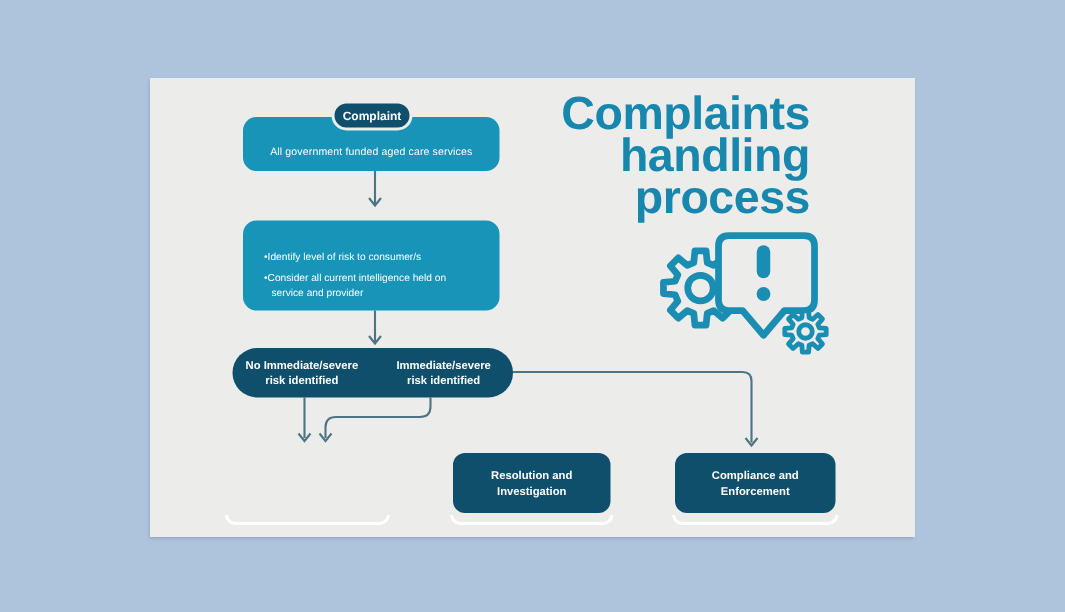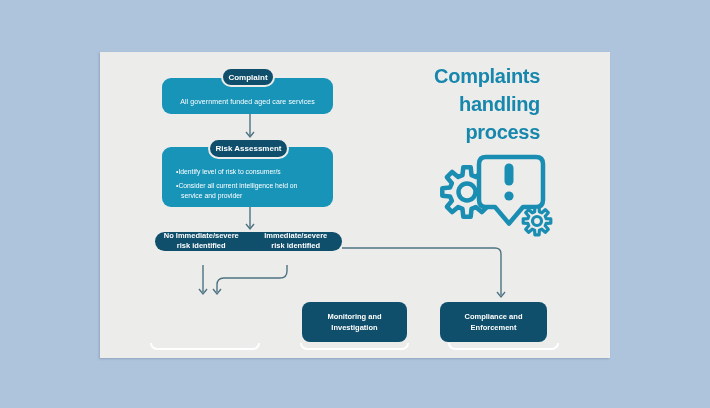"Complaints" .title { font-size: 20px -> 31px }
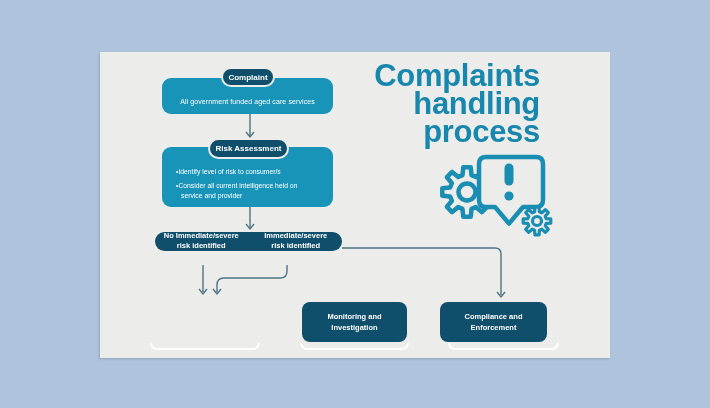"Risk Assessment" div.pill { html: <div> <span>Risk Assessment</span> </div> -> none }
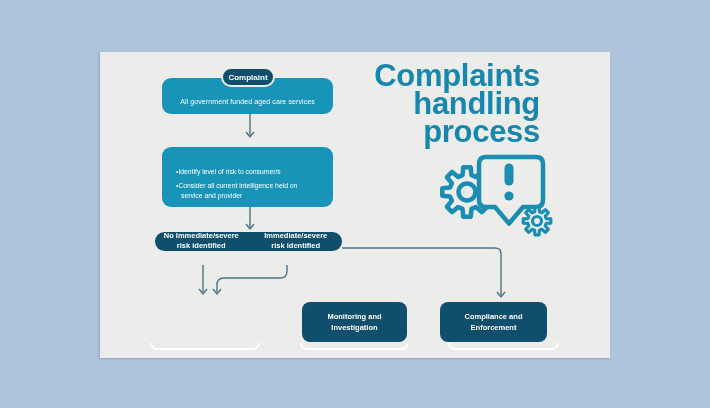"No Immediate/severe" .decision { align-items: flex-end -> center; height: 19px -> 33px }
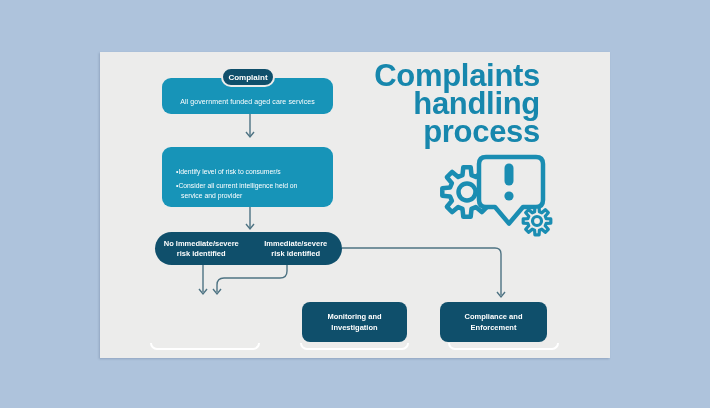"Monitoring and" div.outcome { text: Monitoring -> Resolution }
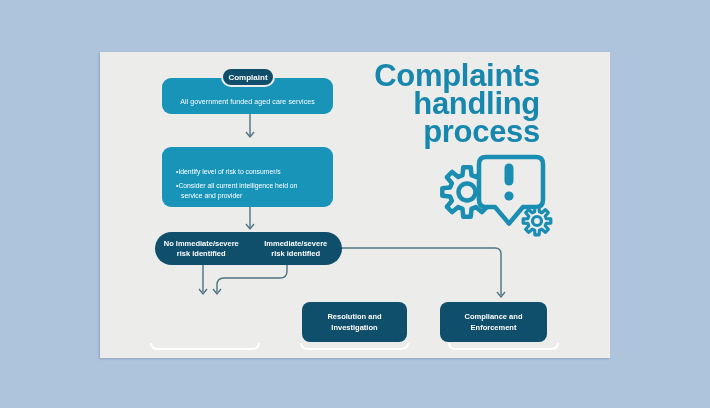"Compliance and" .outcome-3 { left: 340px -> 350px }
